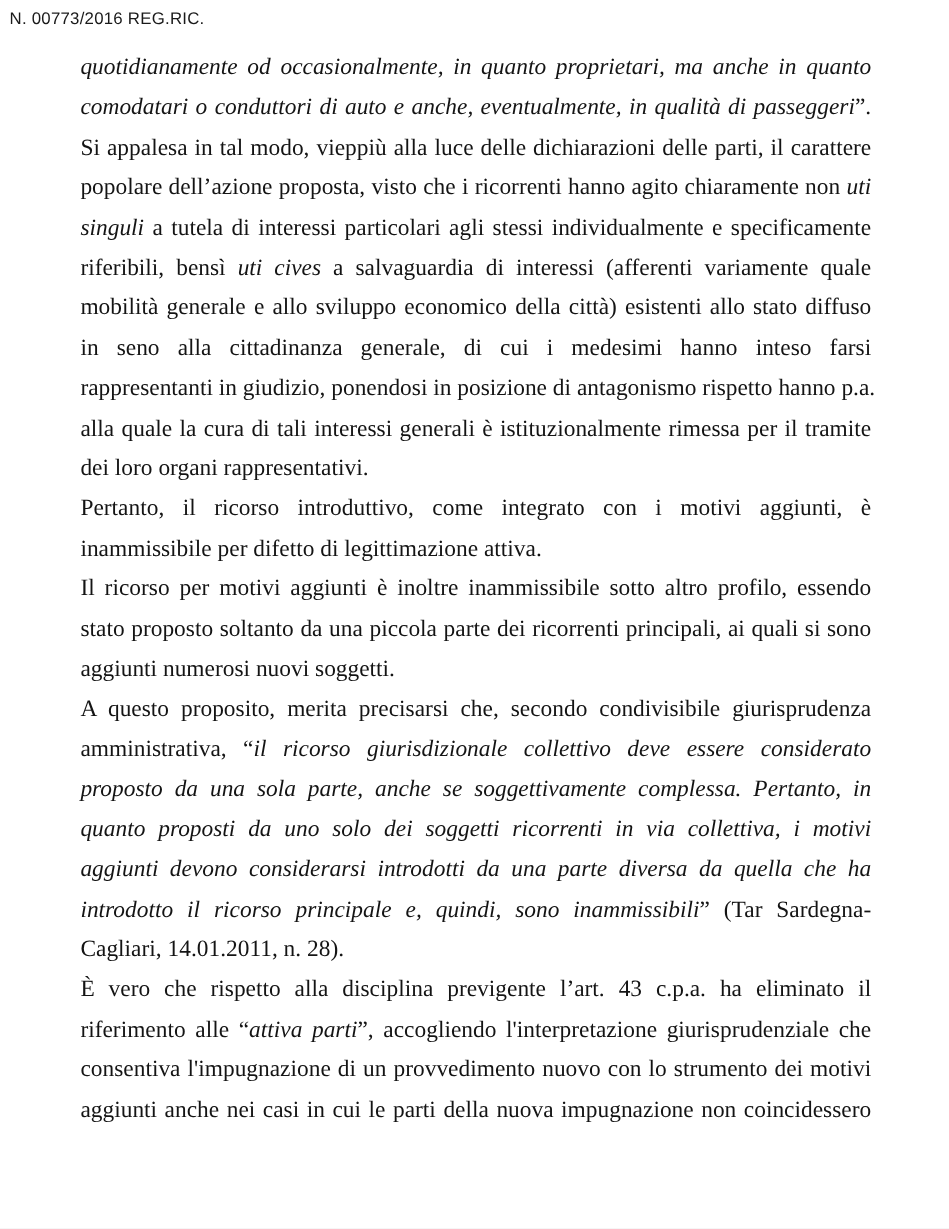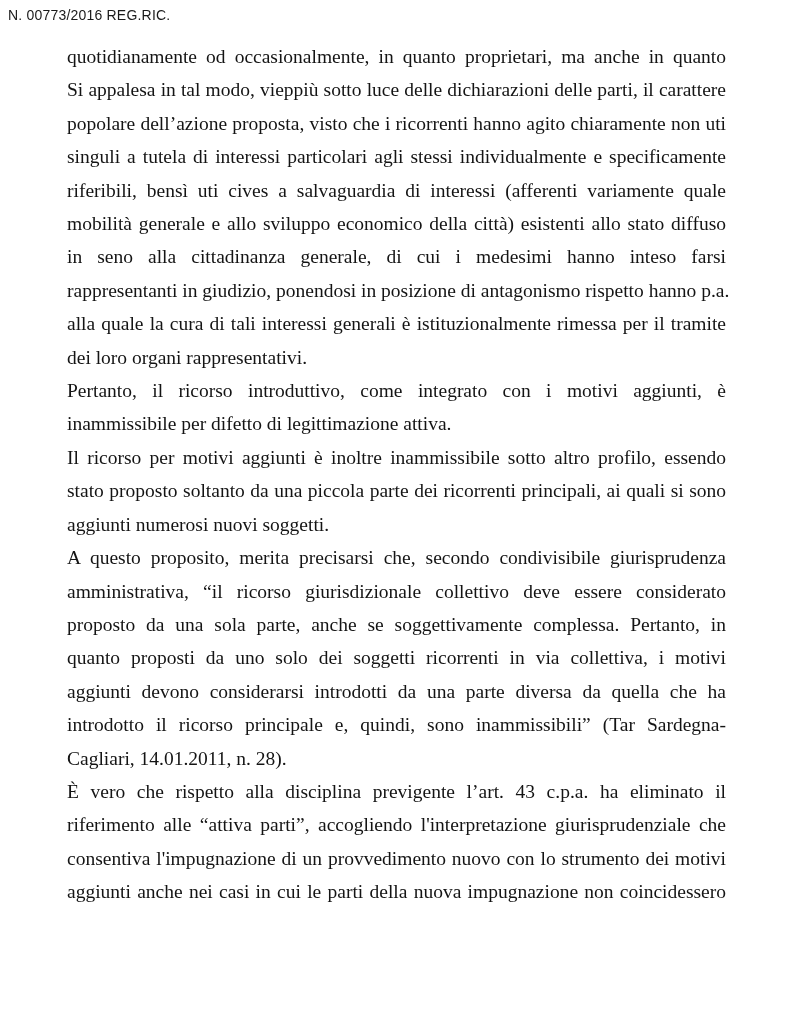"quotidianamente od occasionalmente, in" .line .it { font-style: none -> italic }
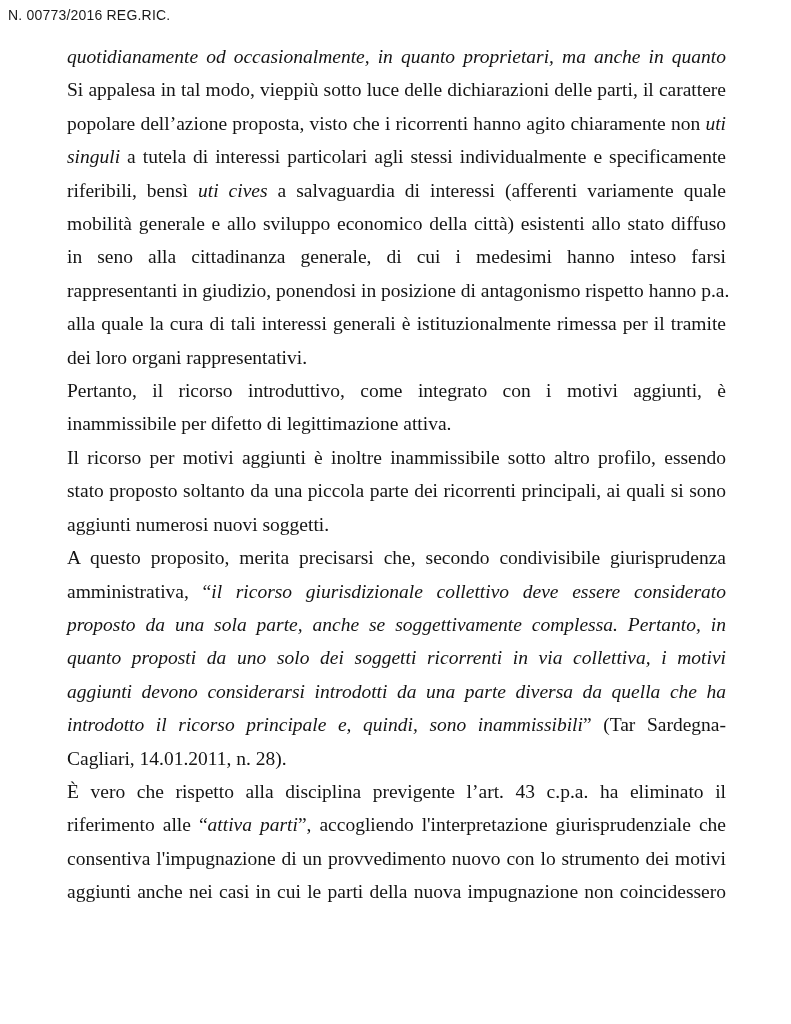"comodatari o conduttori di auto" div.line { html: none -> <div><span>comodatari o conduttori di auto e anche, eventualmente, in qualità di passeggeri</span><span>”.</span></div> }
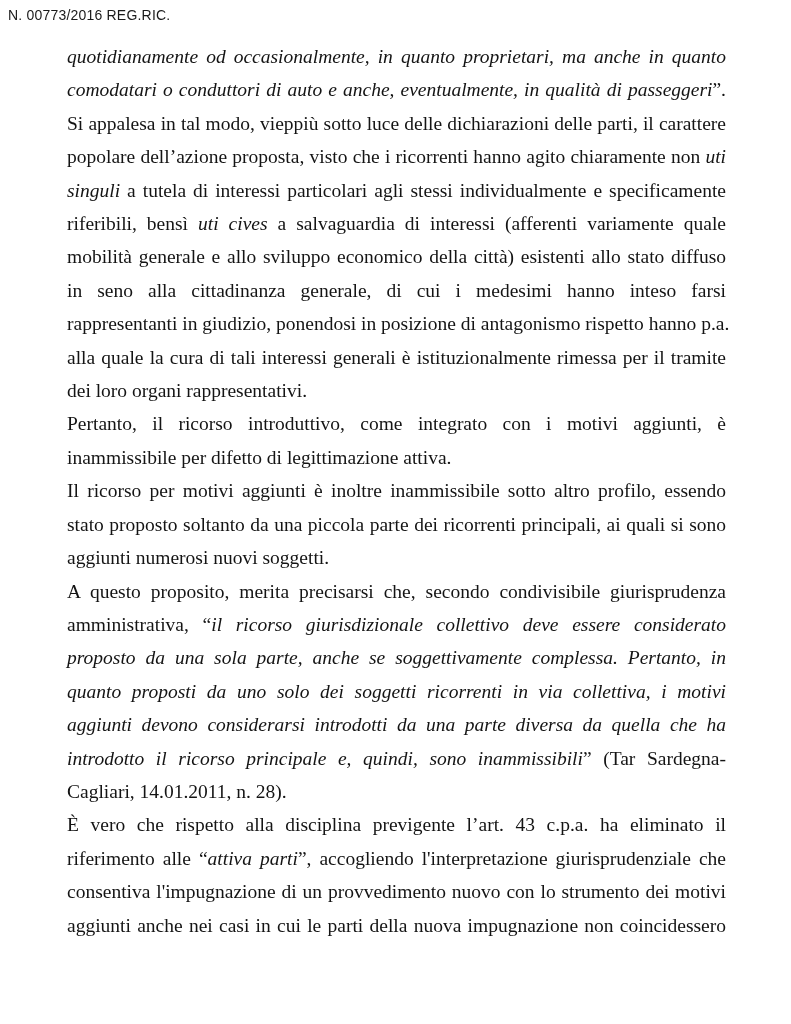"Si appalesa in tal modo," span { text: sotto -> alla }
